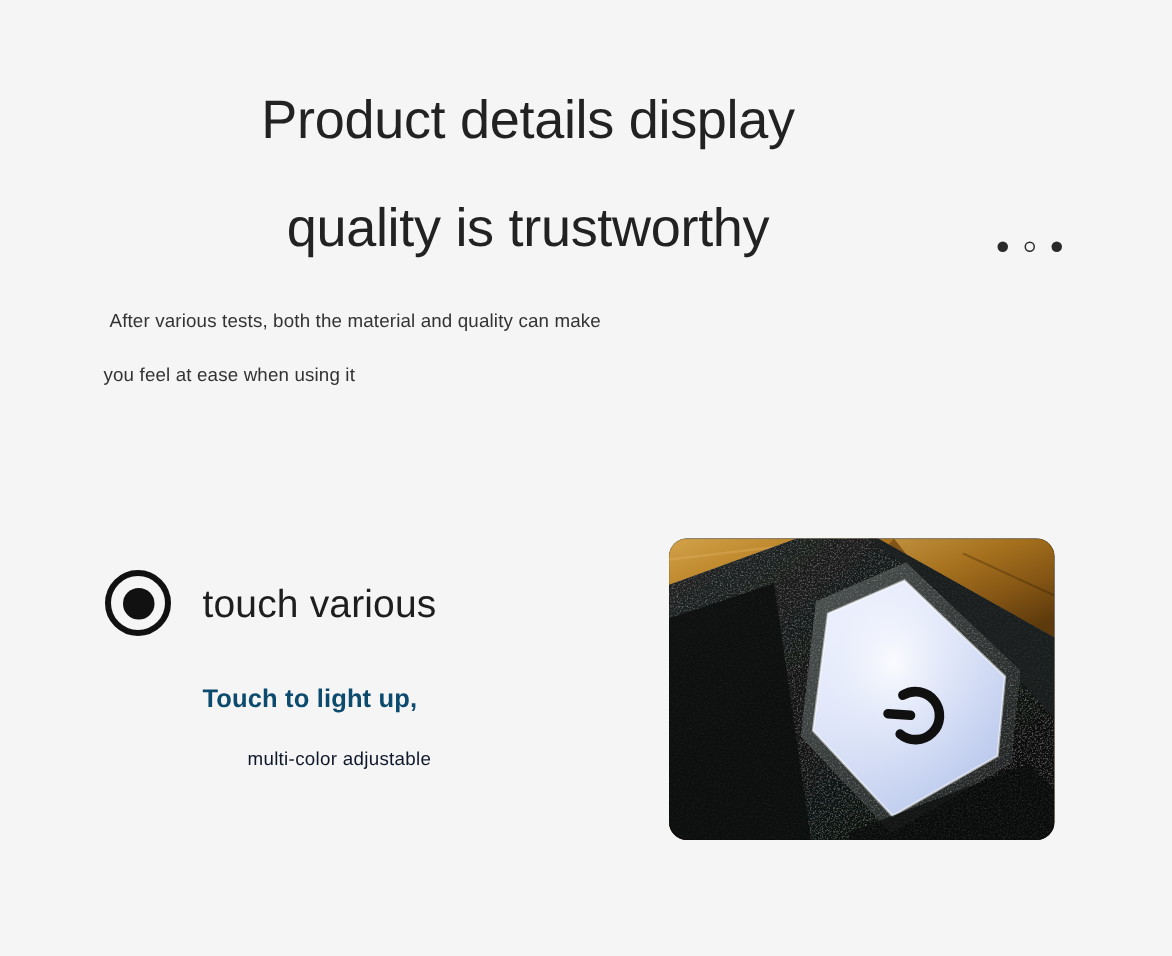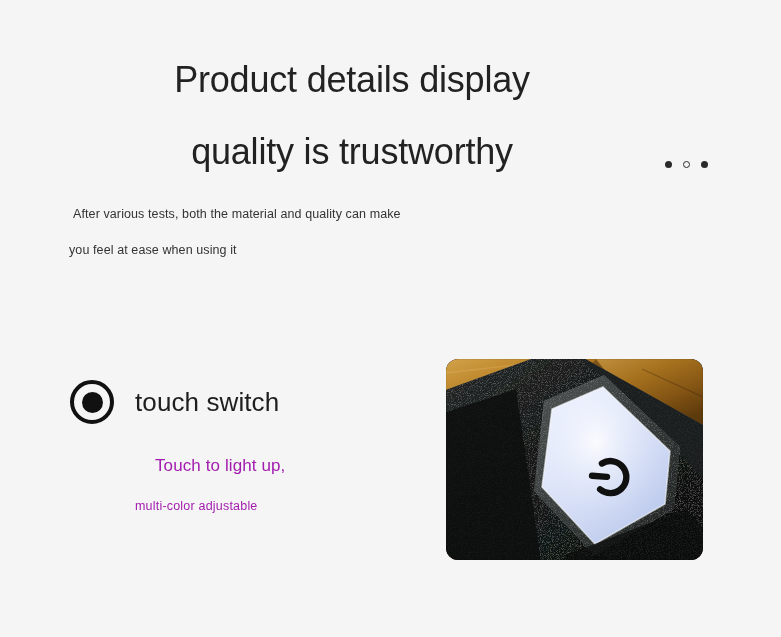"touch switch" span.feature-title { text: switch -> various }
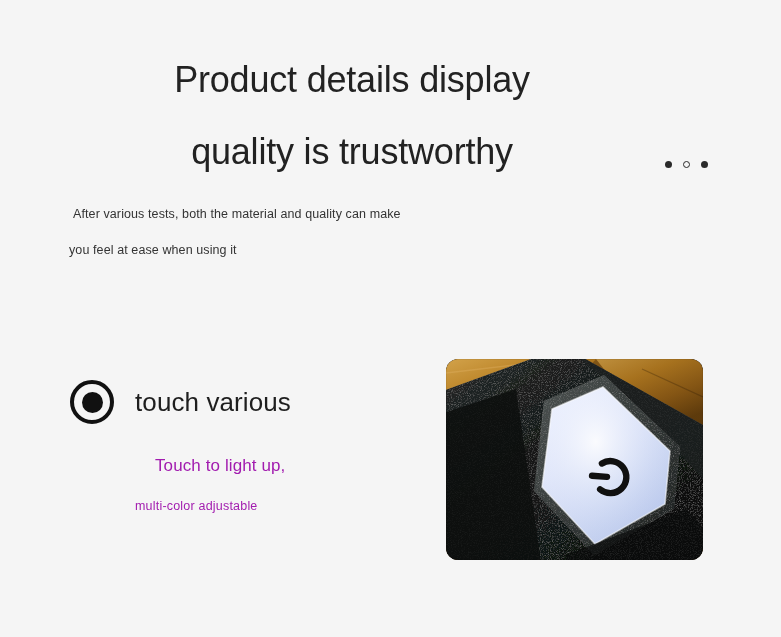"Touch to light up," .feature-sub1 { color: #a21caf -> #0c4a6e; font-weight: 400 -> 700; margin-left: 85px -> 65px }
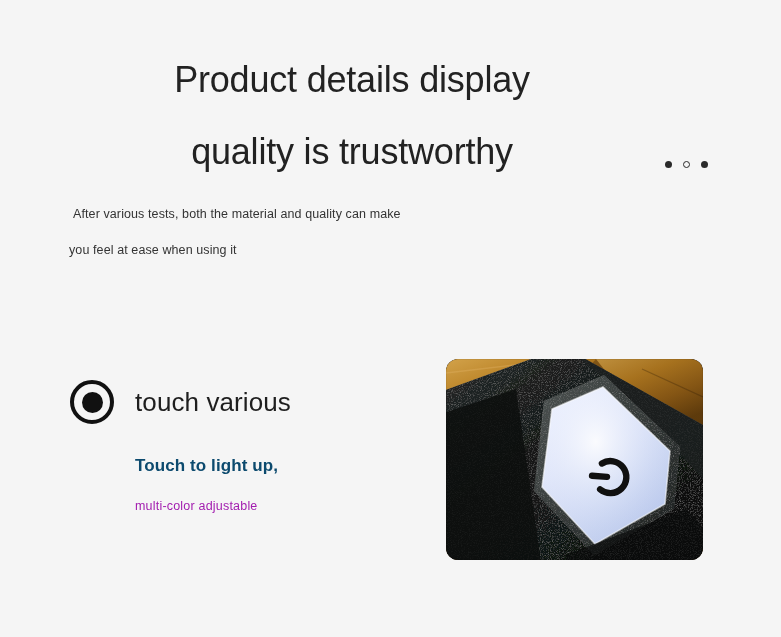"multi-color adjustable" .feature-sub2 { color: #a21caf -> #0f172a; margin-left: 65px -> 95px }
